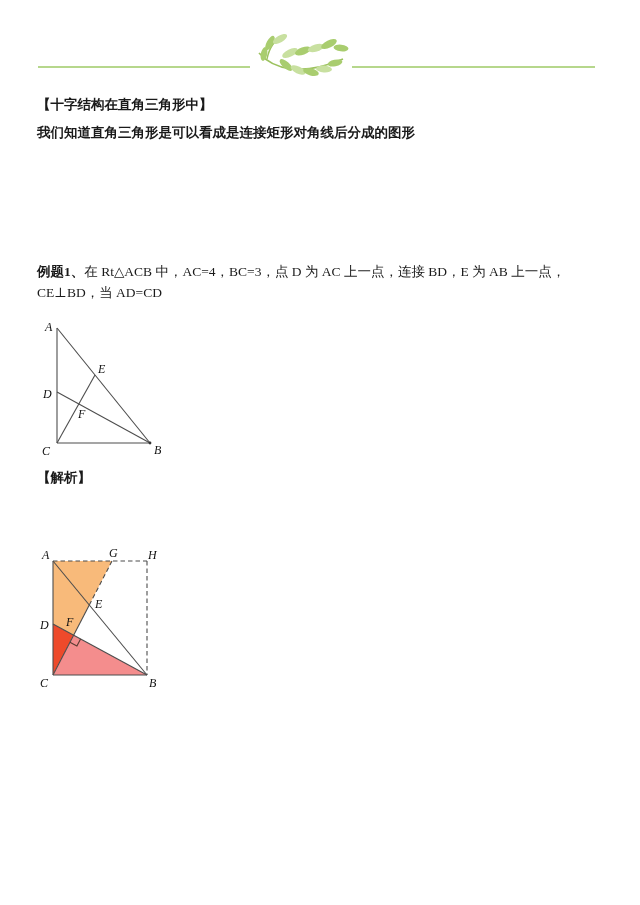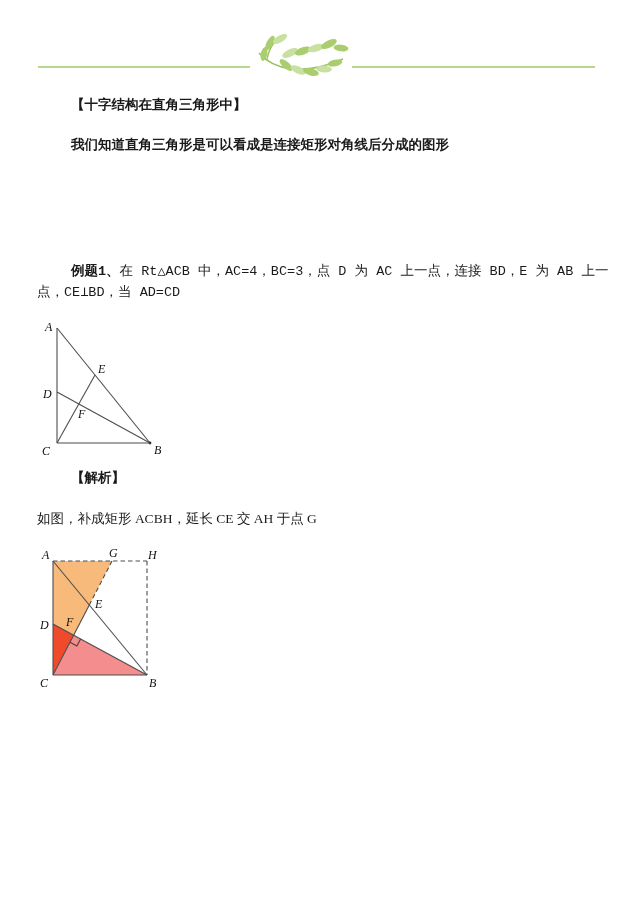"【十字结构在直角三角形中】" .b { margin-left: 34px -> none }
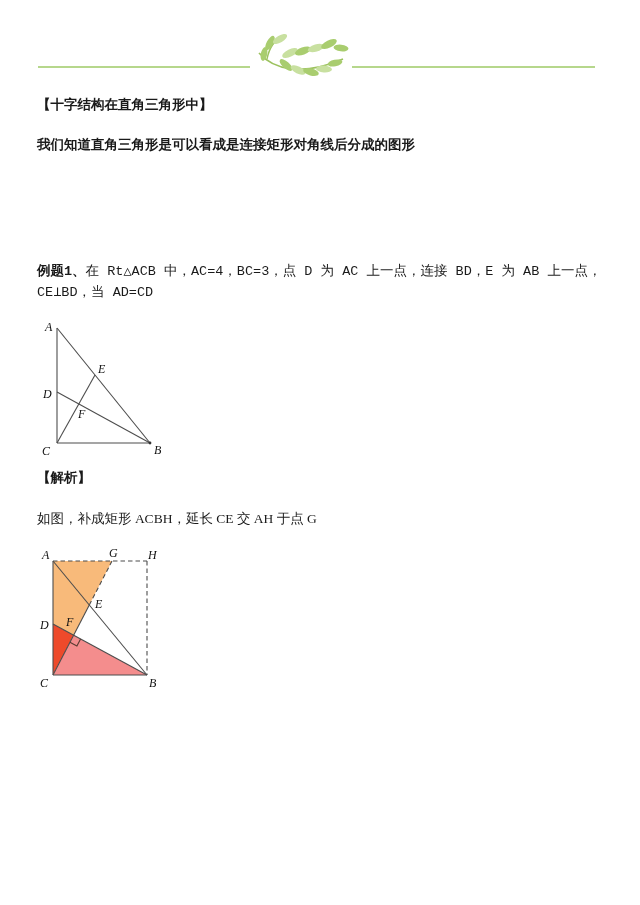"我们知道直角三角形是可以看成是连接矩形对角线后分成的图形" div.abs { top: 135px -> 123px }
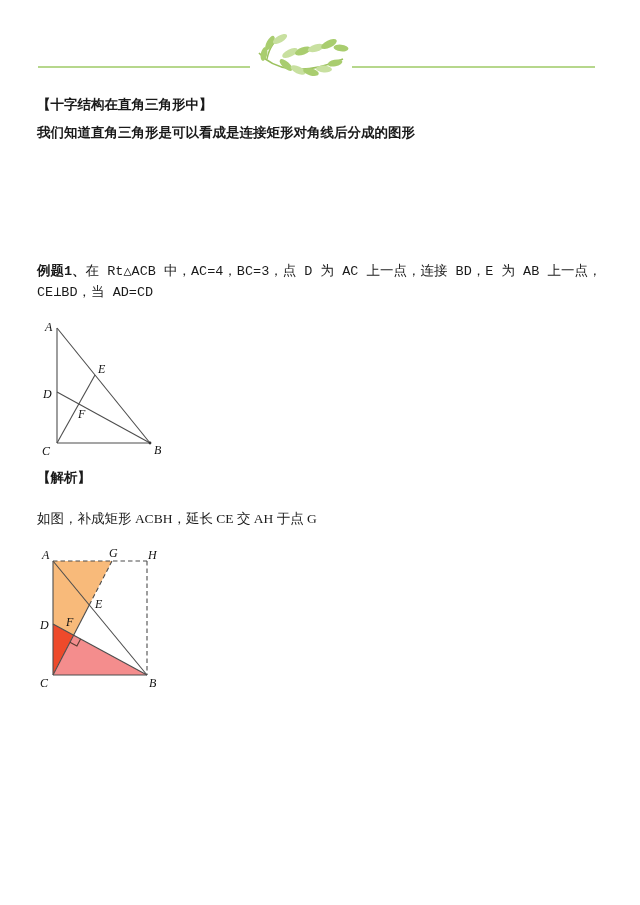"例题1、在 Rt△ACB 中，AC=4，BC=3，点 D 为" div.abs { font-family: Liberation Mono, monospace -> none }
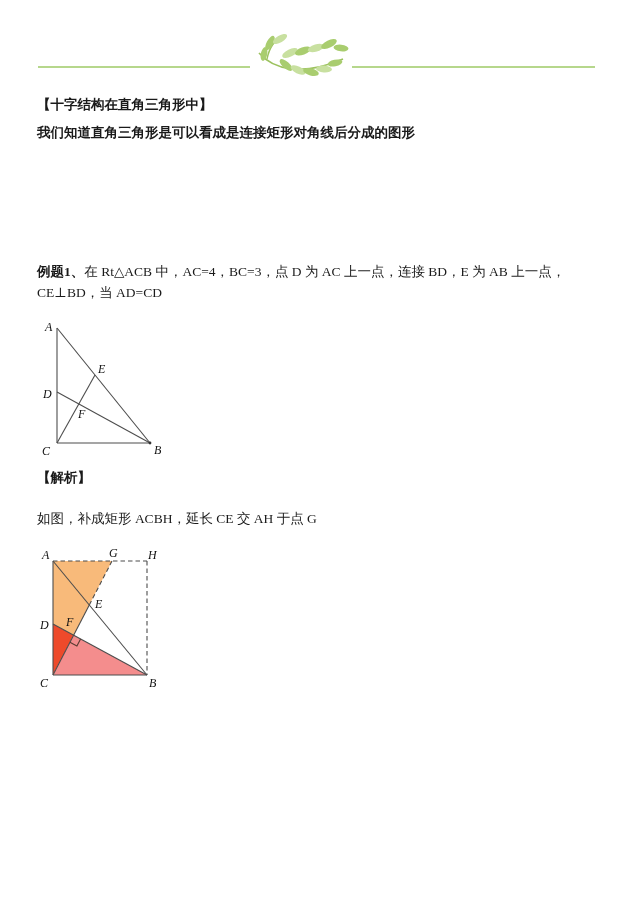"如图，补成矩形 ACBH，延长 CE 交 AH" div.abs { html: <div>如图，补成矩形 ACBH，延长 CE 交 AH 于点 G</div> -> none }
